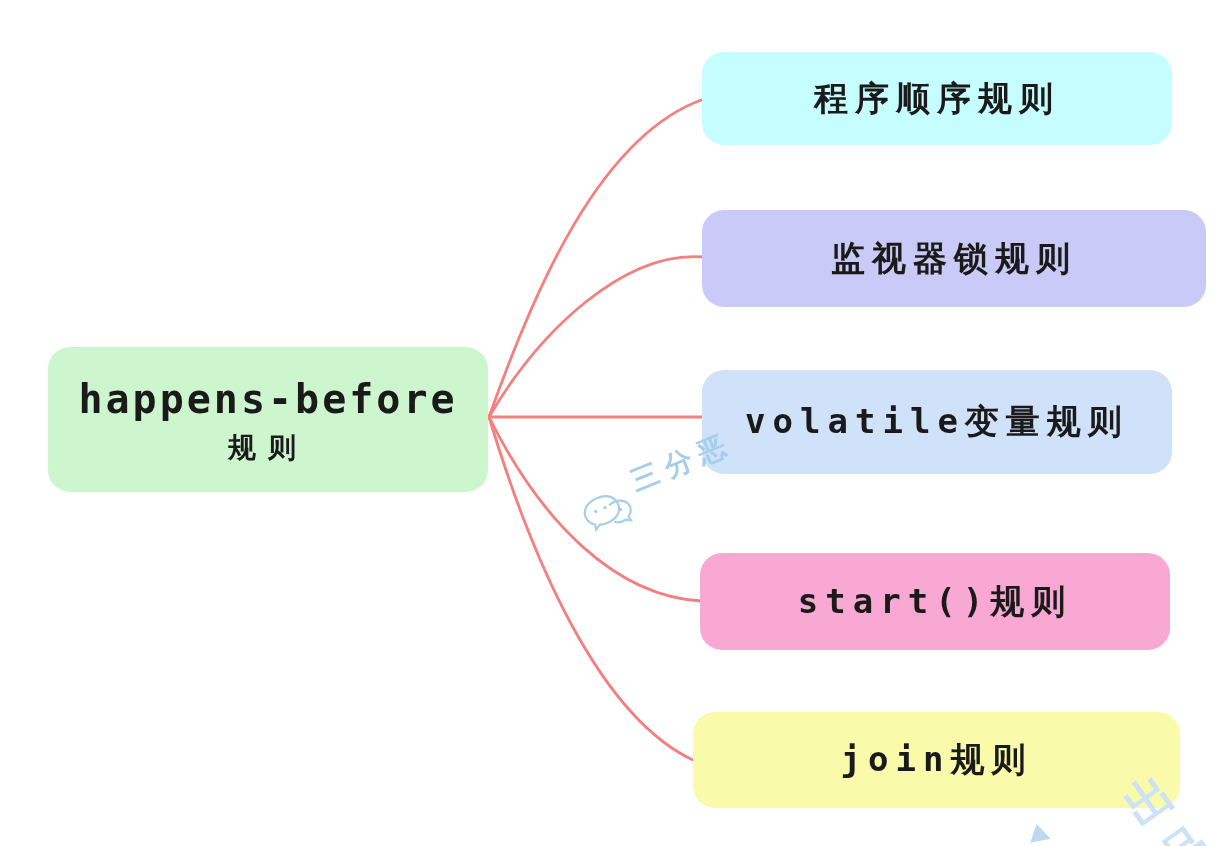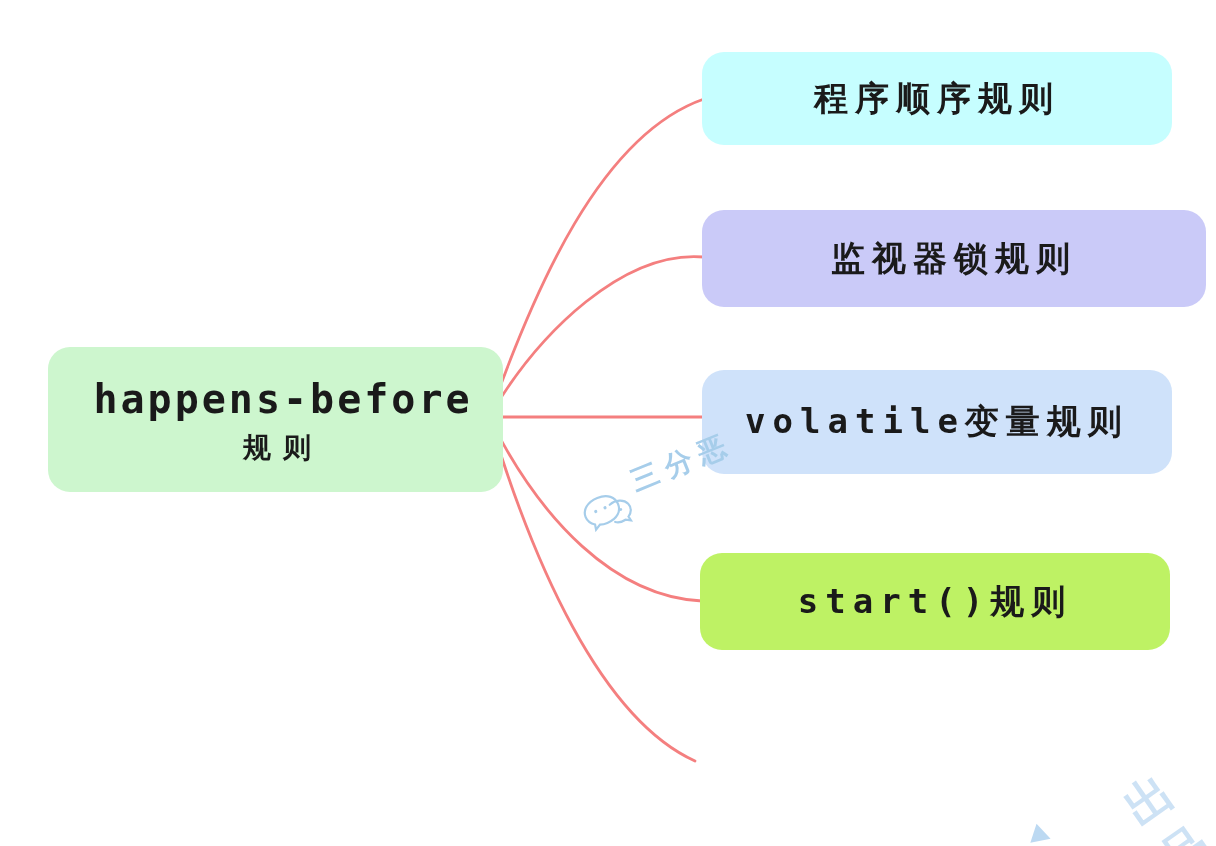"happens-before" .root-node { padding-left: 15px -> none }
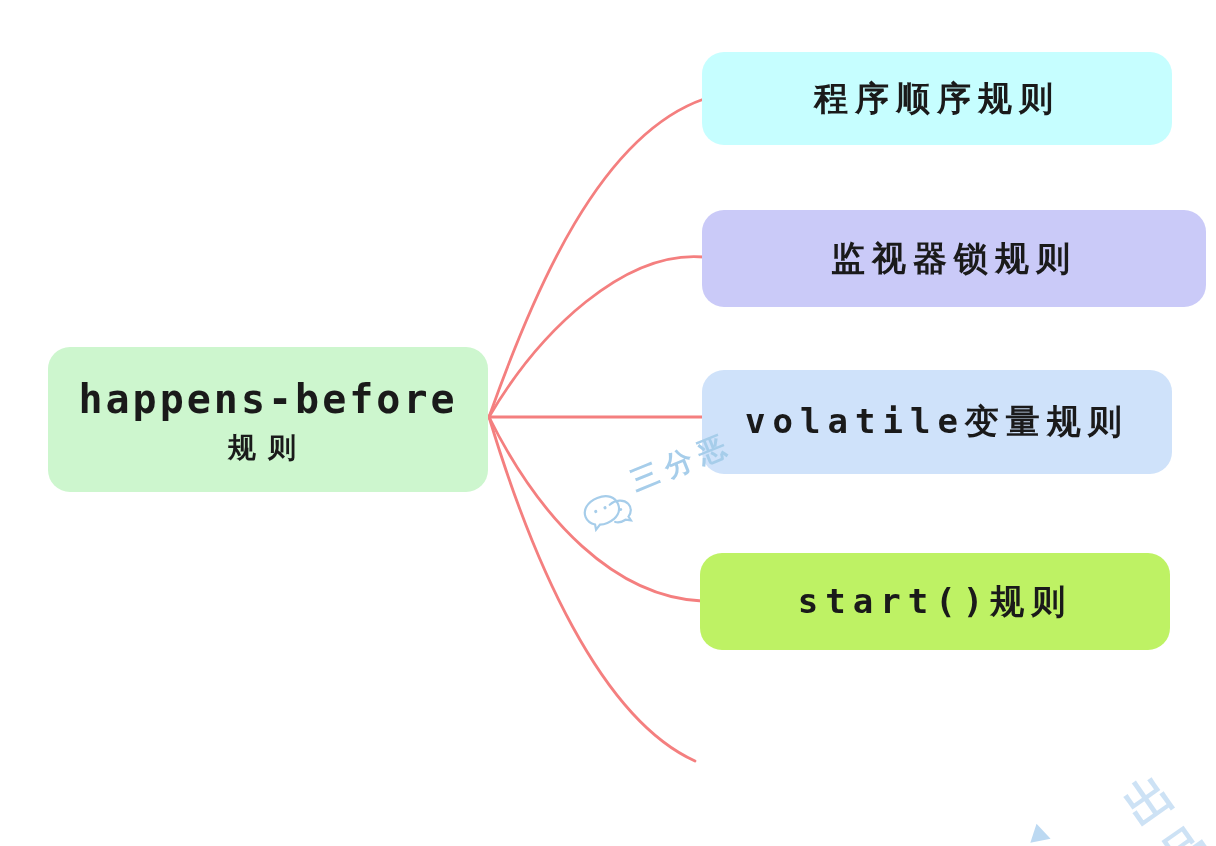"start()规则" div.node { background-color: #bef264 -> #f9a8d4 }
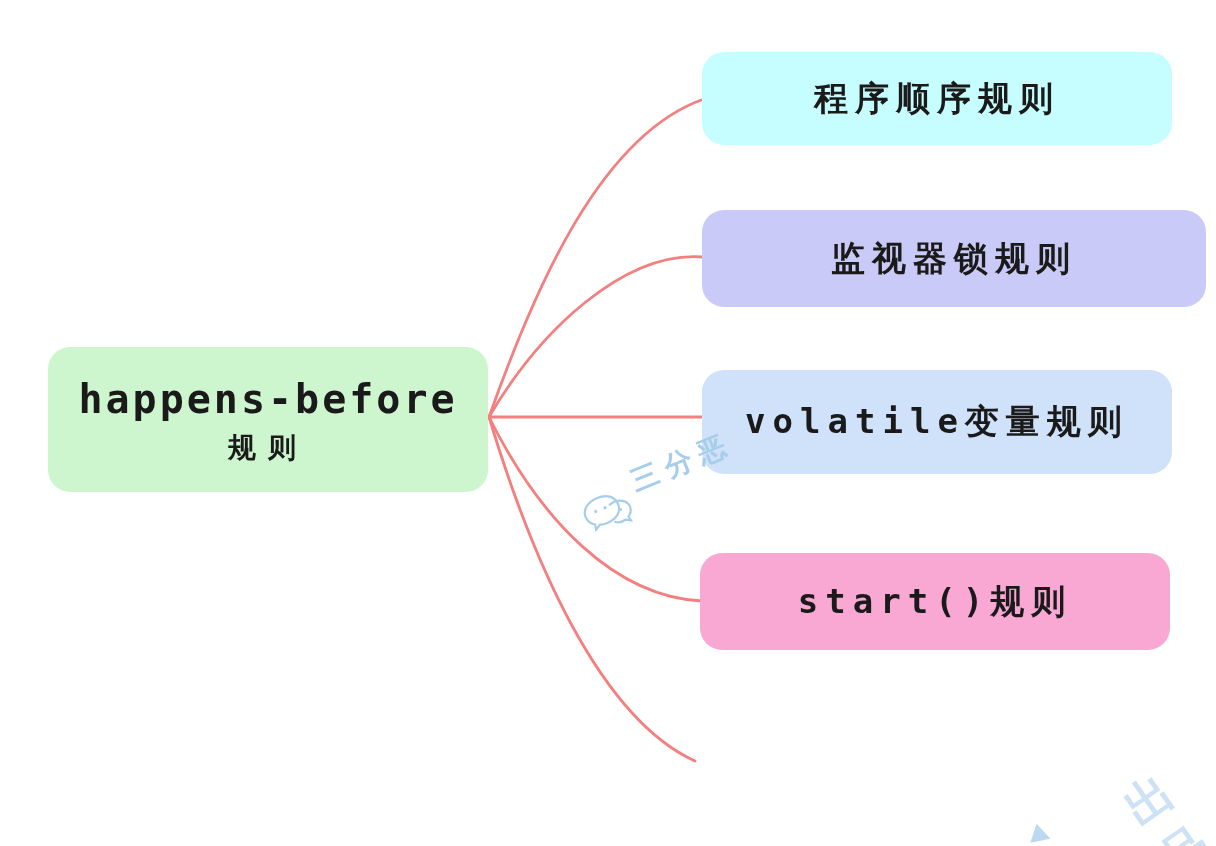"join规则" div.node { html: none -> <div> <span>join规则</span> </div> }
